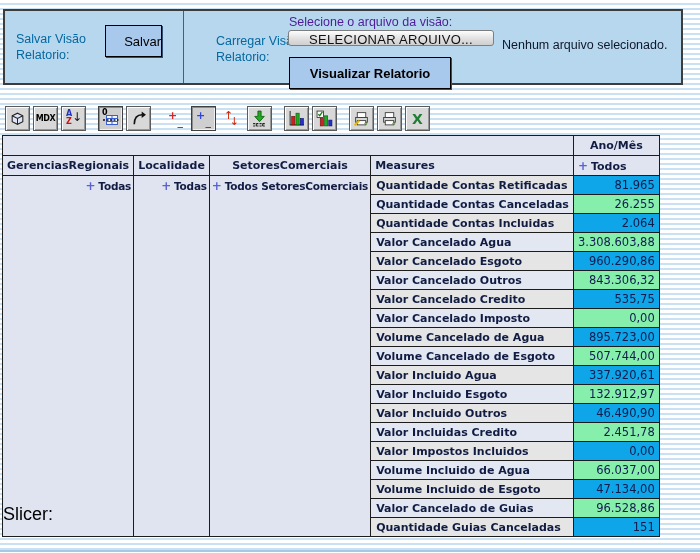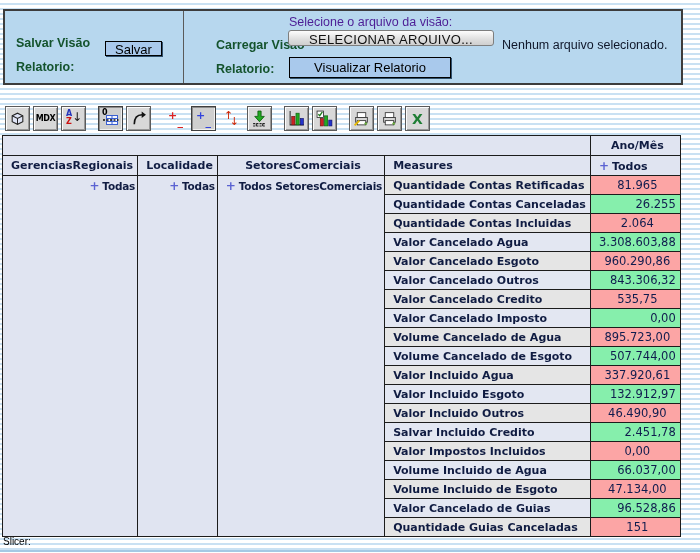"Salvar Visão Relatorio:" .lbl { color: #14532d -> #0369a1; font-weight: bold -> normal; line-height: 24px -> 16px }
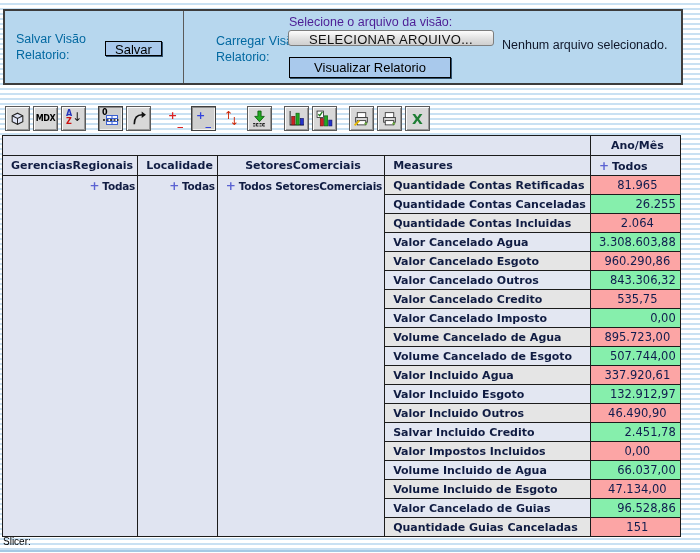"Salvar" .save-btn { height: 15px -> 32px; text-align: none -> right; top: 30px -> 14px }
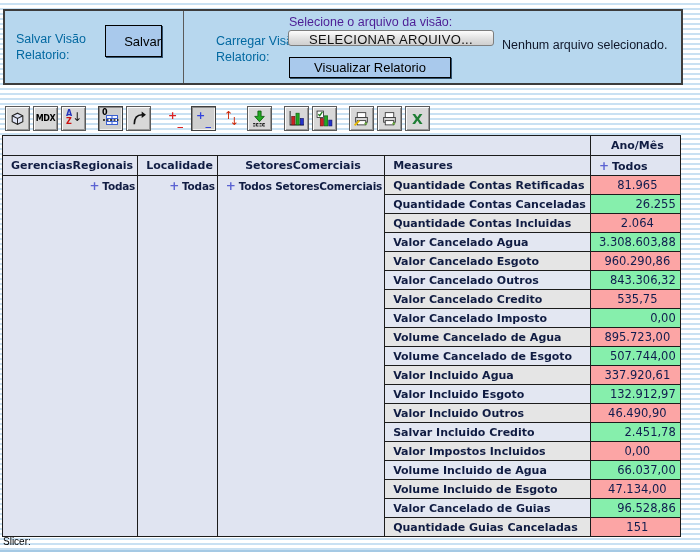"Visualizar Relatorio" .view-btn { font-weight: none -> bold; height: 21px -> 32px }
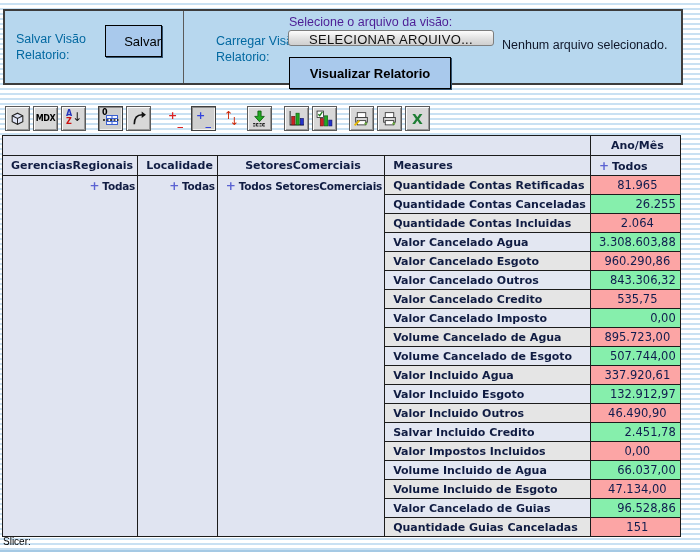"Ano/Mês" table.pivot td { padding-left: 8px -> none }
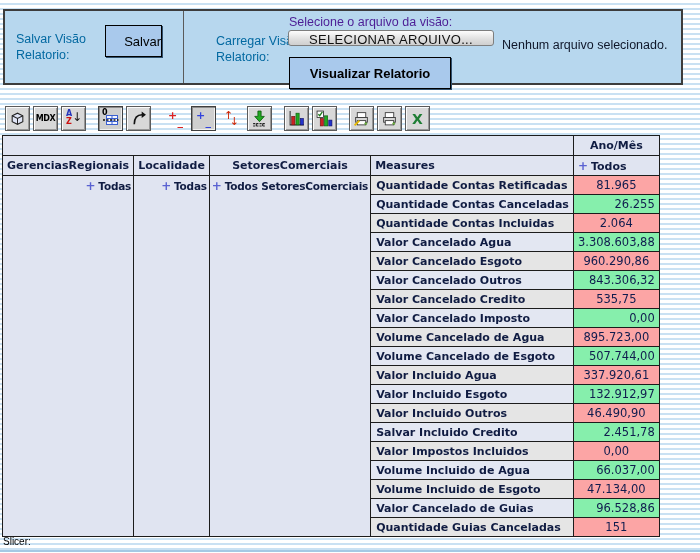"81.965" tr.odd td.val { background: #fca5a5 -> #0ea5e9; text-align: center -> none }
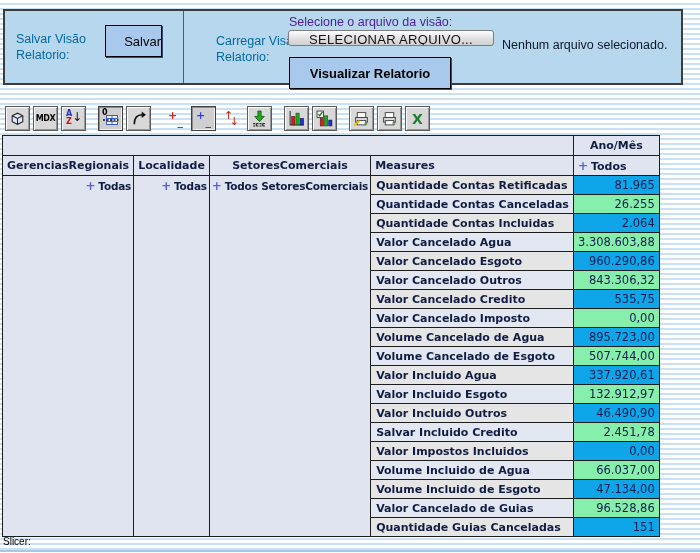"Salvar Incluido Credito" td.mlabel { text: Salvar Incluido -> Valor Incluidas }
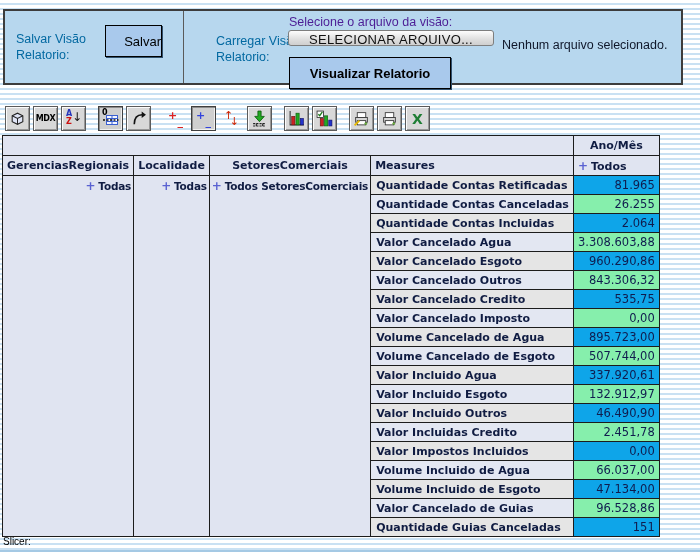"Slicer:" .slicer { font-size: 10px -> 18px; top: 536px -> 504px }
